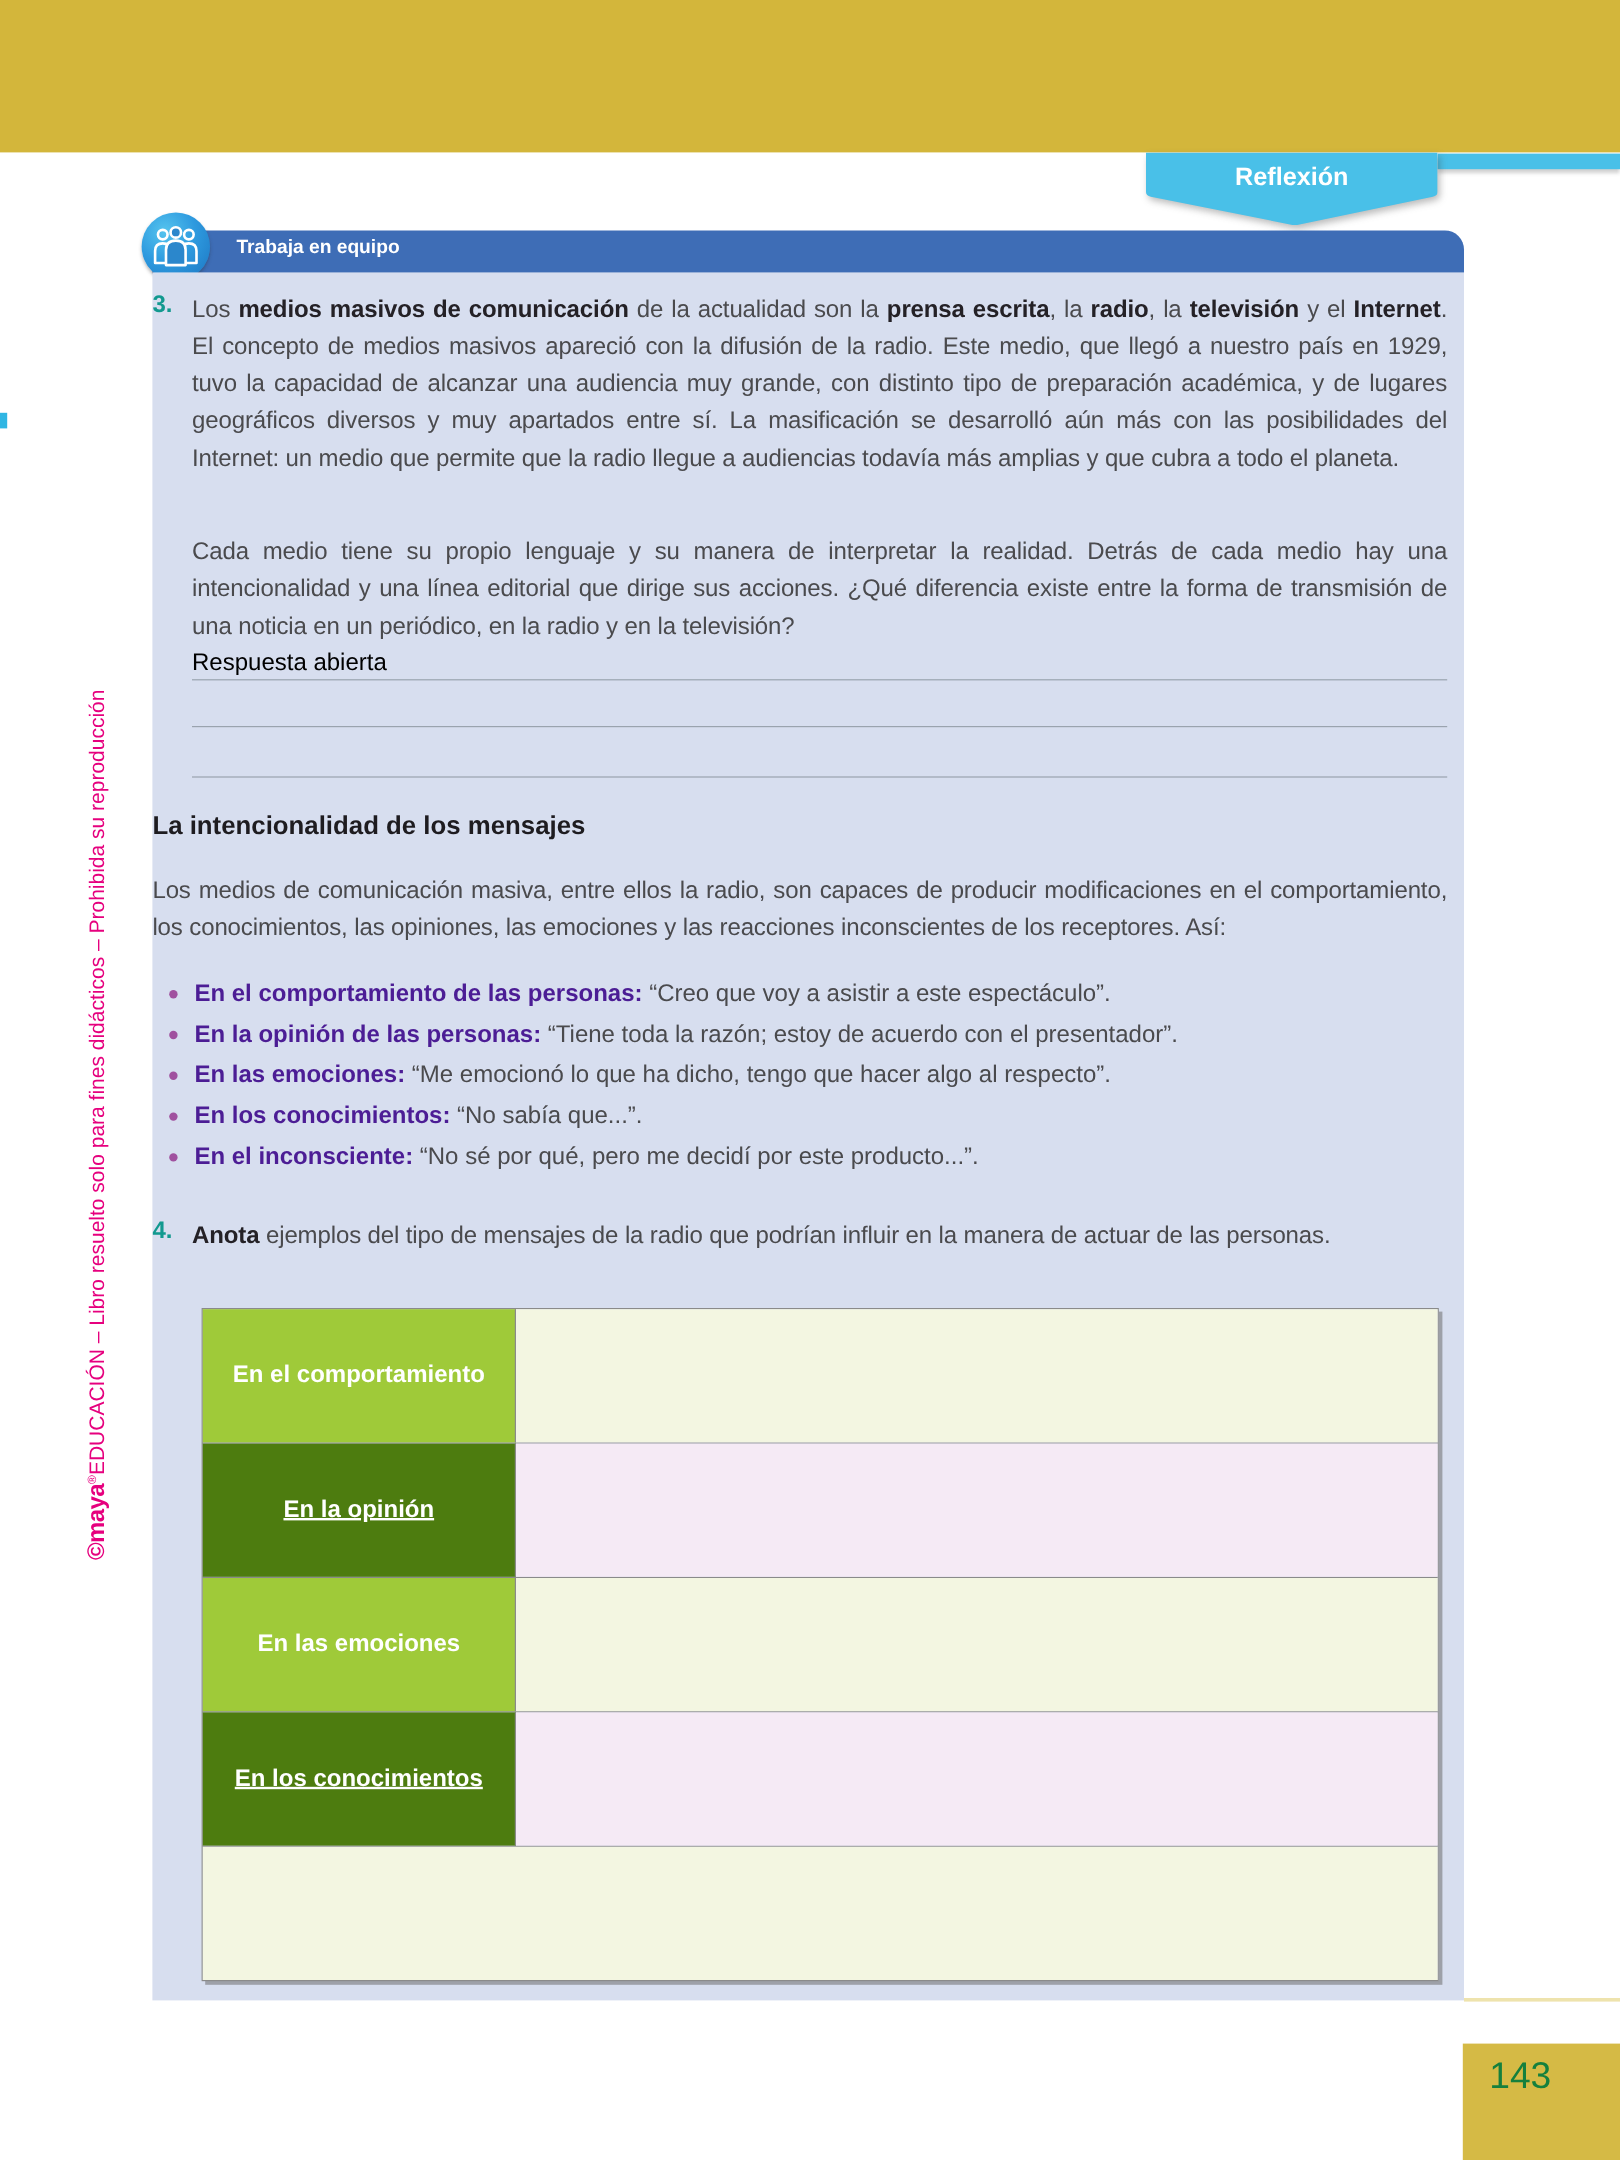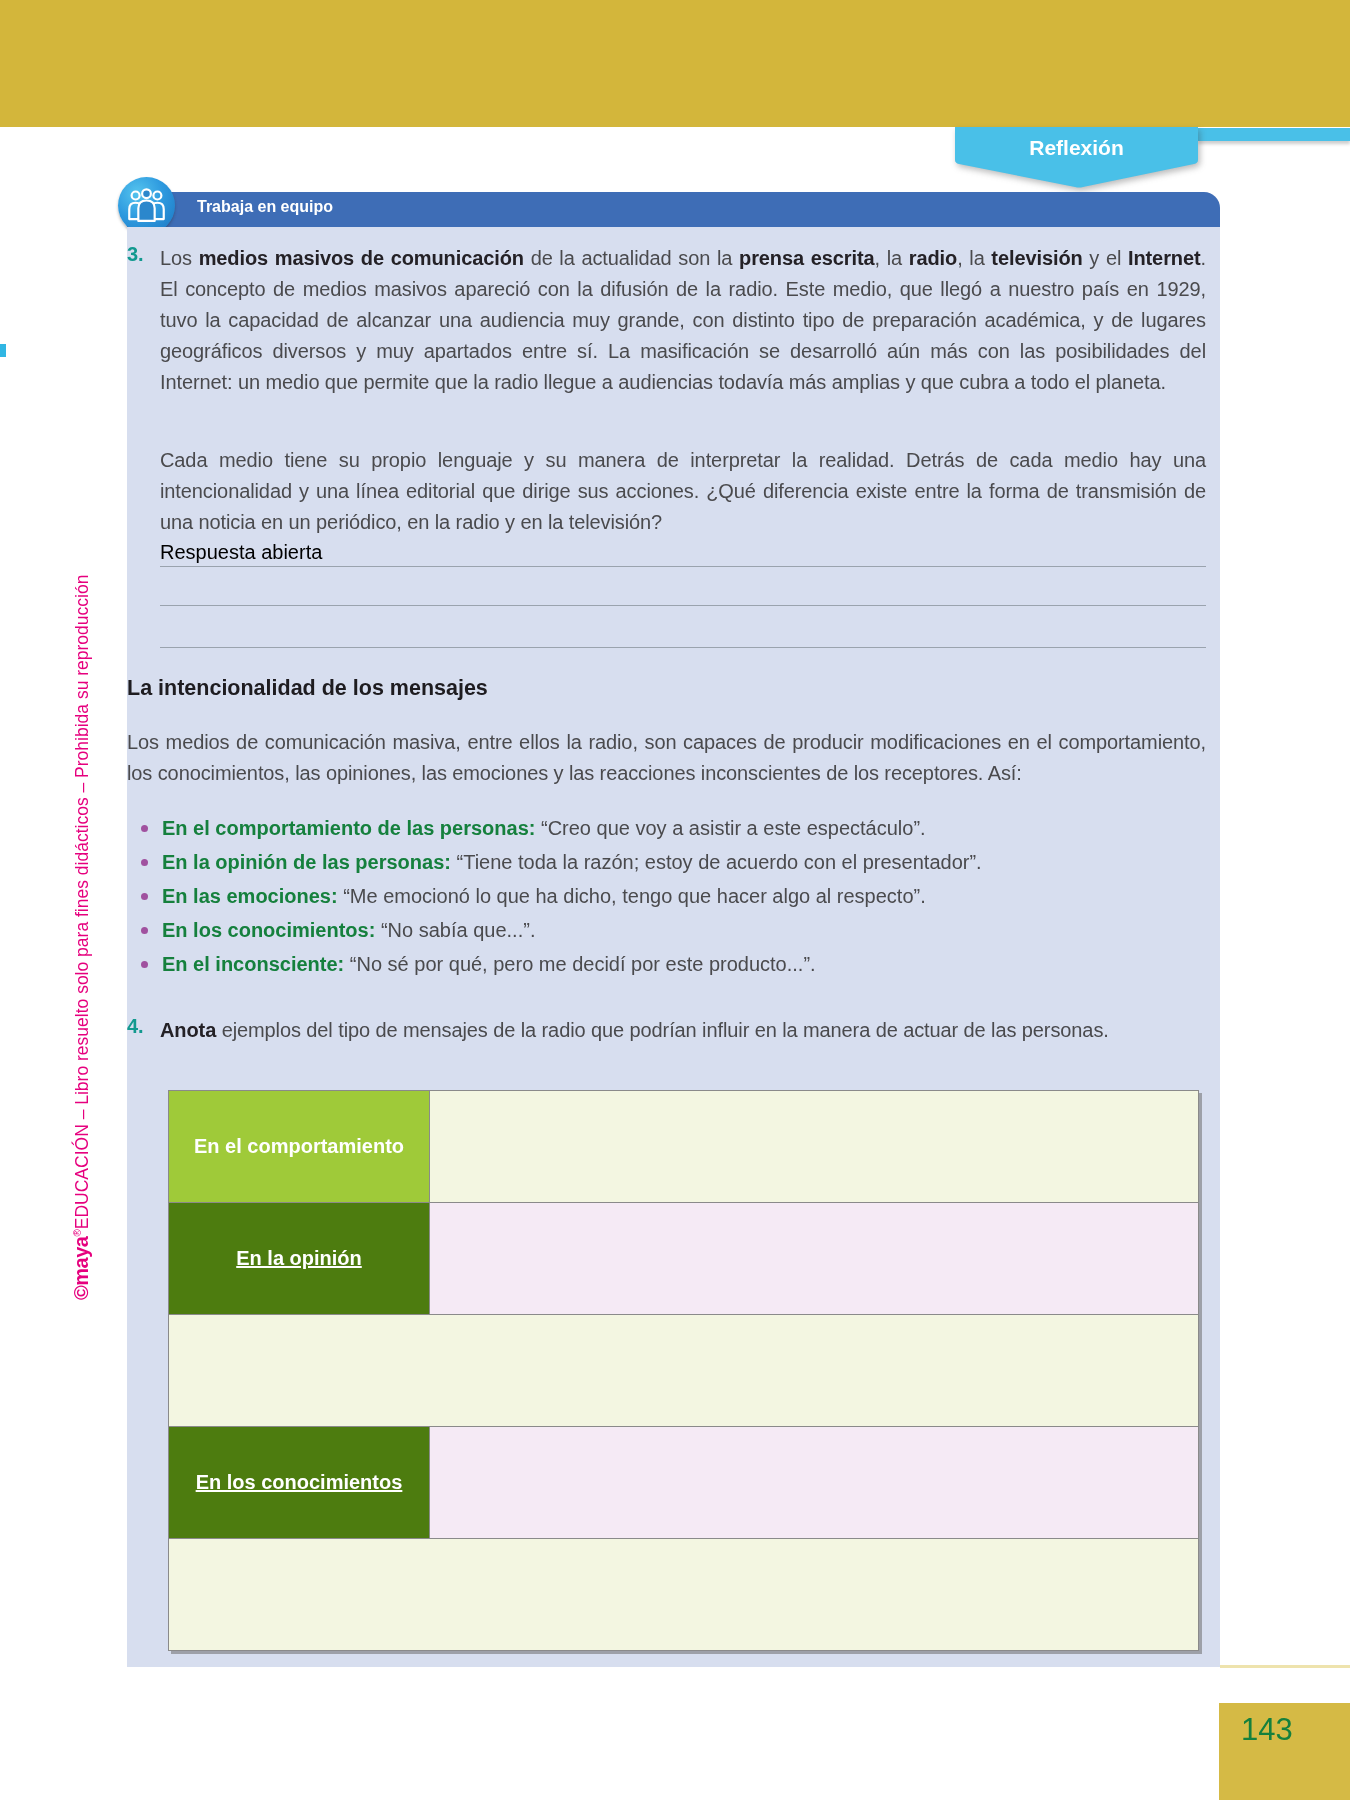"En el comportamiento de las" #bullets .lbl { color: #15803d -> #4c1d95 }
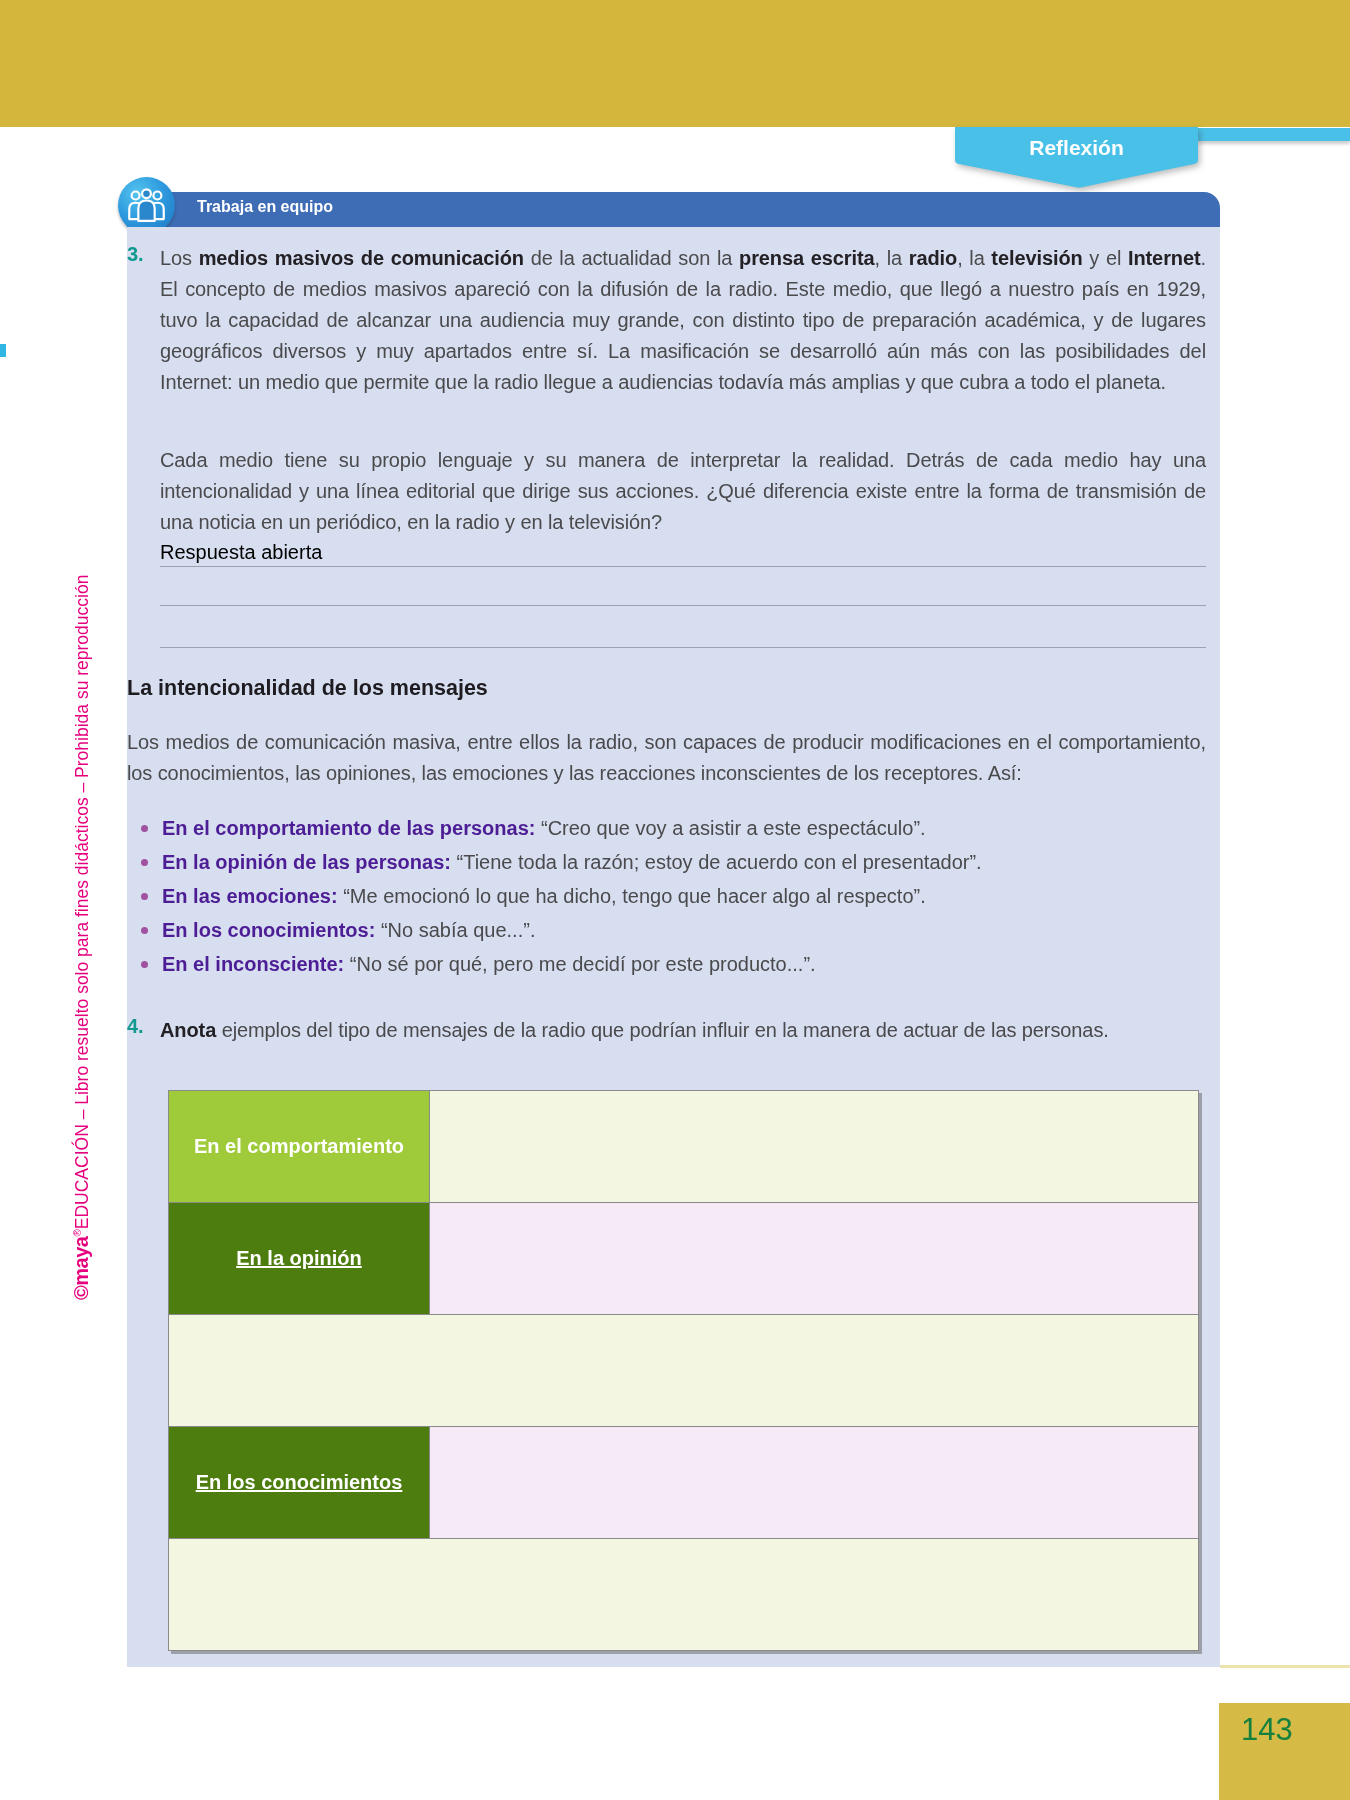"En las emociones" div.tlabel { html: none -> <div>En las emociones</div> }
